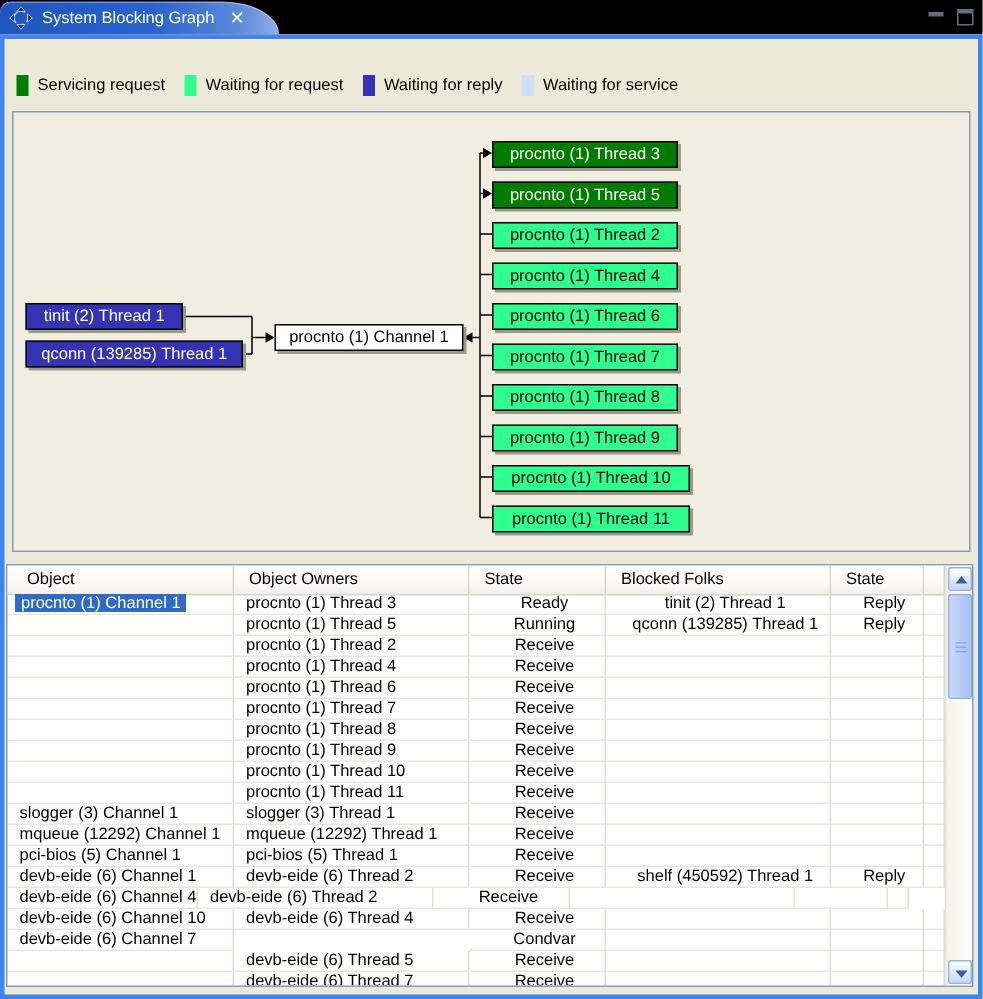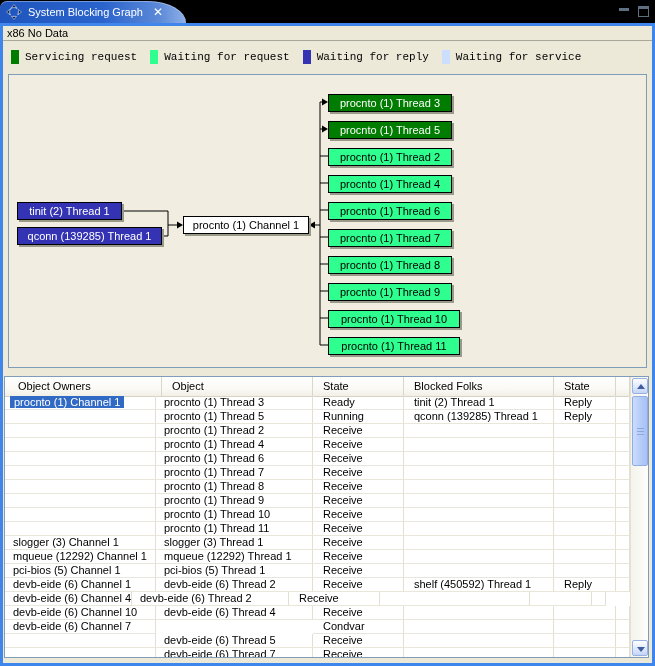"x86 No Data" div.statusbar { html: <div>x86 No Data</div> -> none }
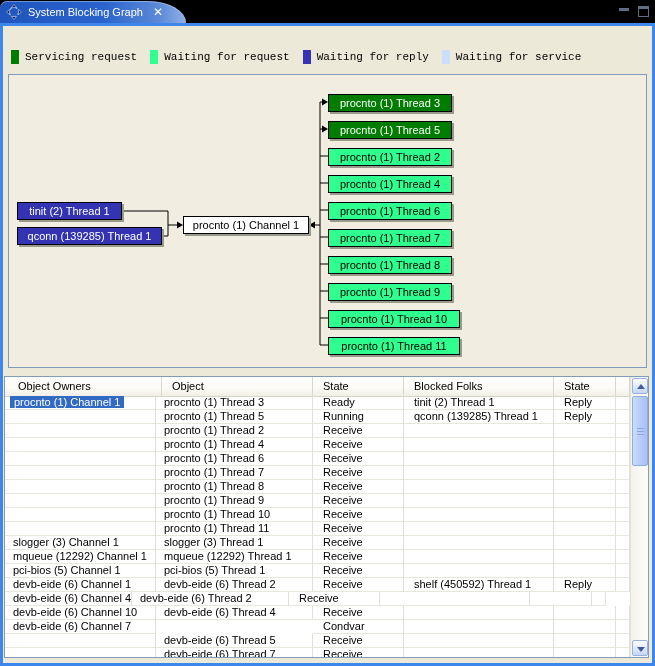"Servicing request" .legend { font-family: Liberation Mono, monospace -> none }
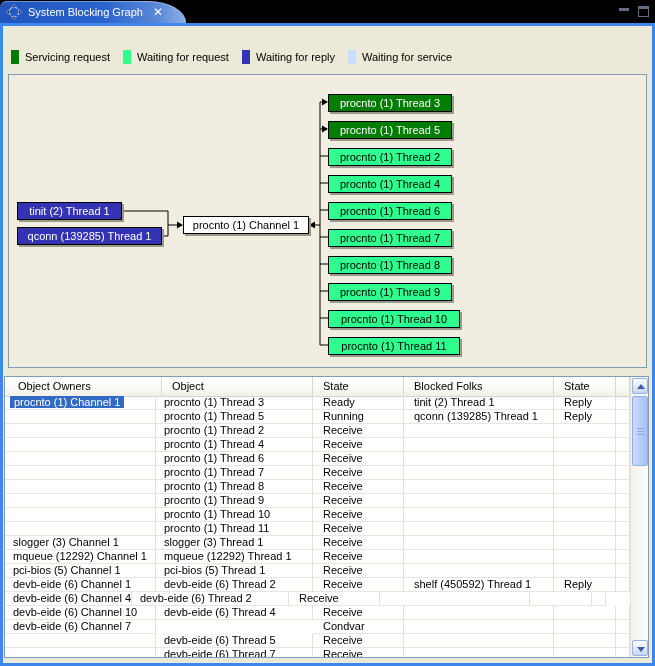"Object Owners" div.th { order: before "Object" -> after "Object" }
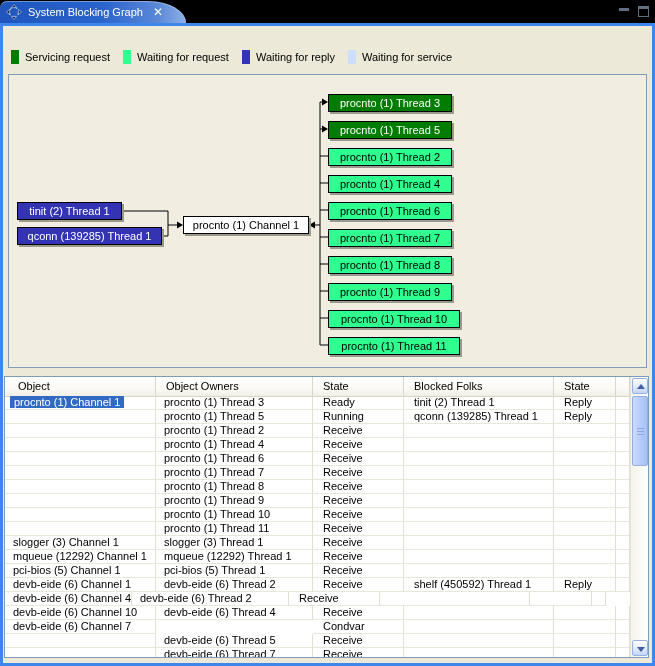"Ready" .td.c2,.td.c3,.td.c4 { text-align: none -> center }
